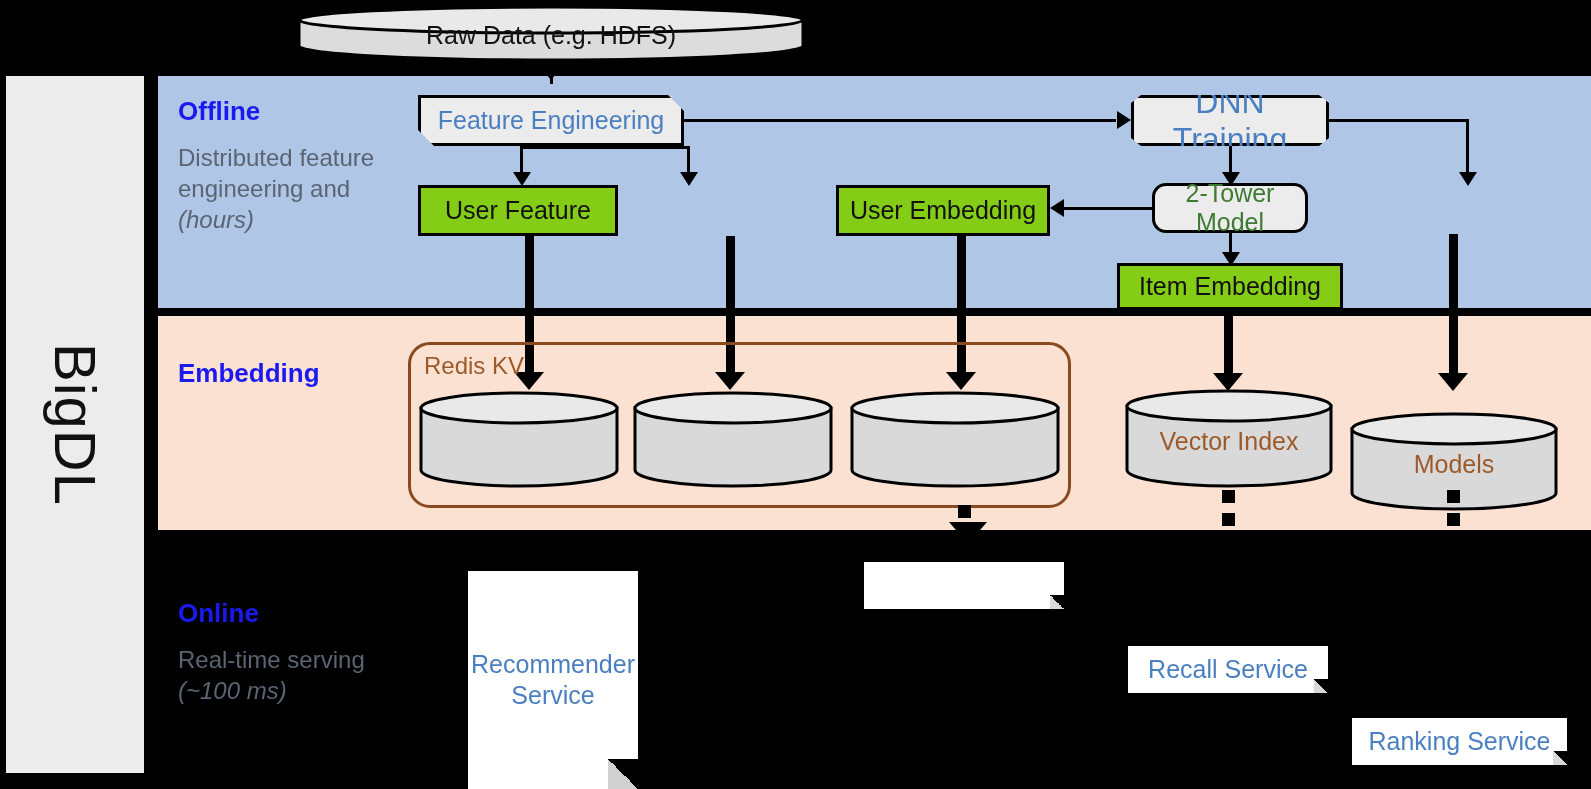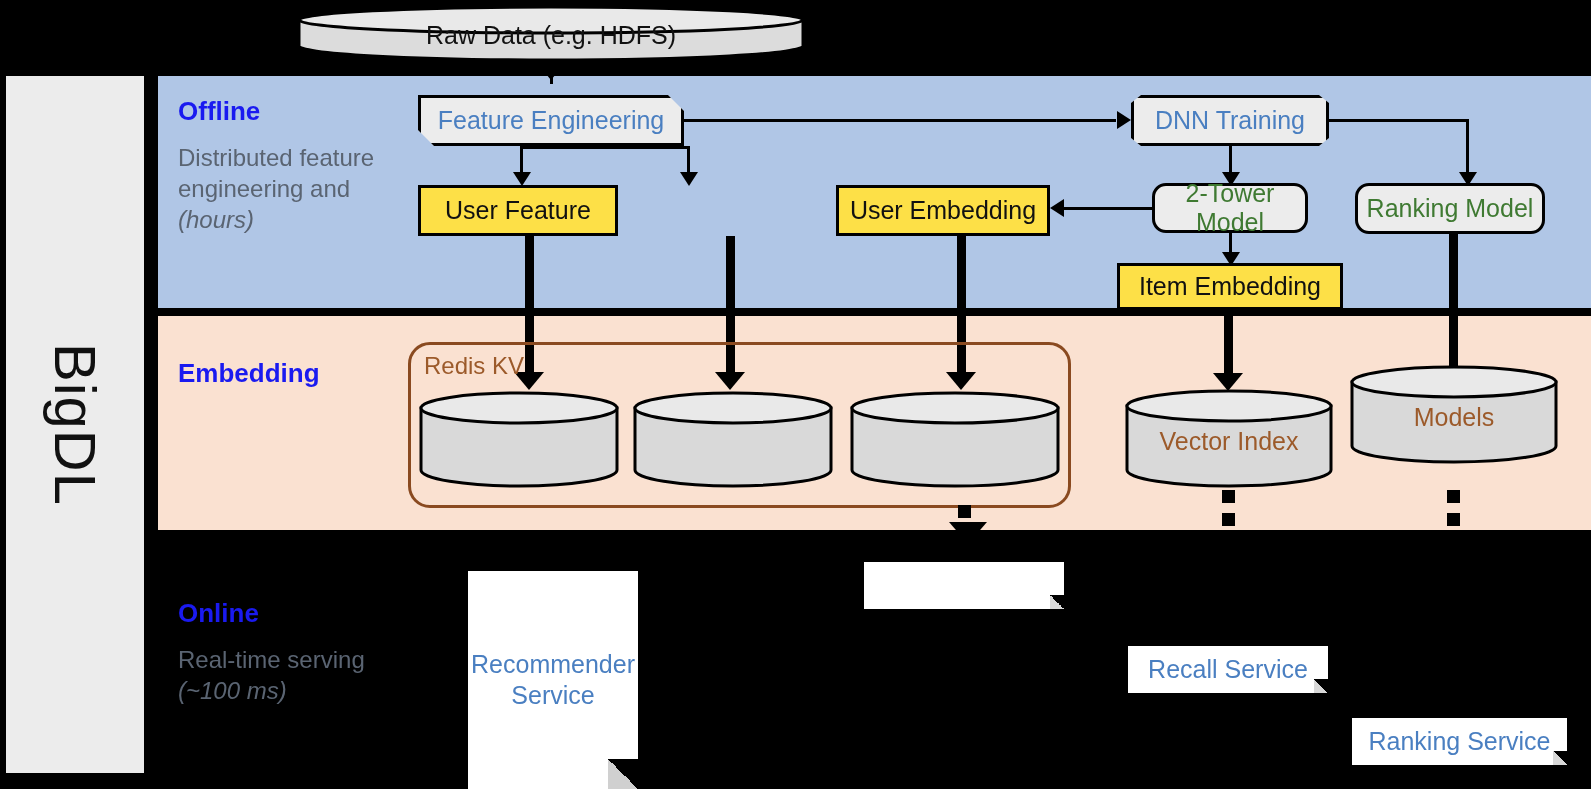"DNN Training" .banner { font-size: 25px -> 32px }
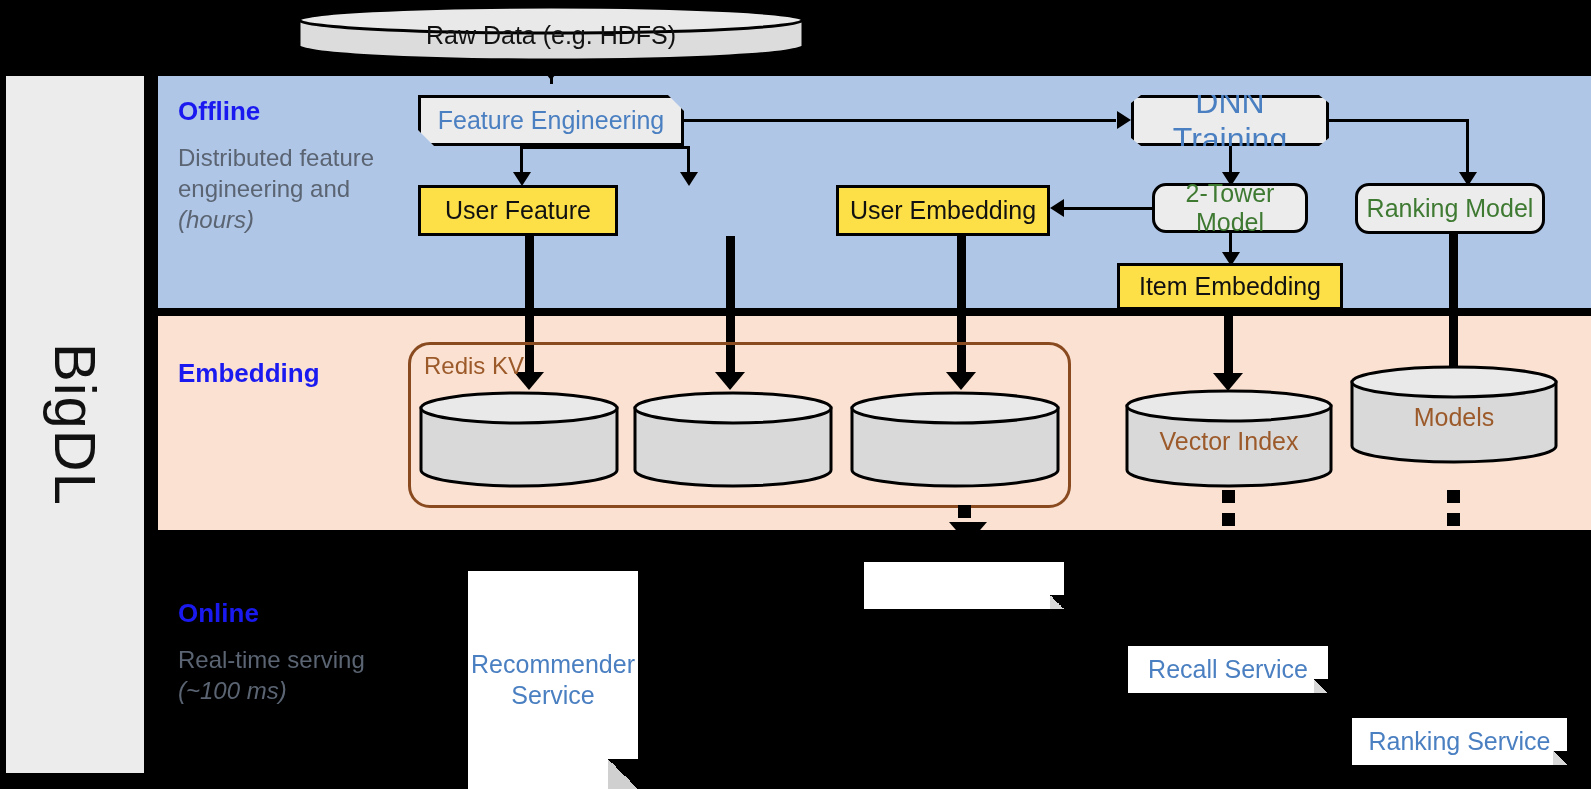"User Feature" .gray-box { background: #fde047 -> #84cc16 }
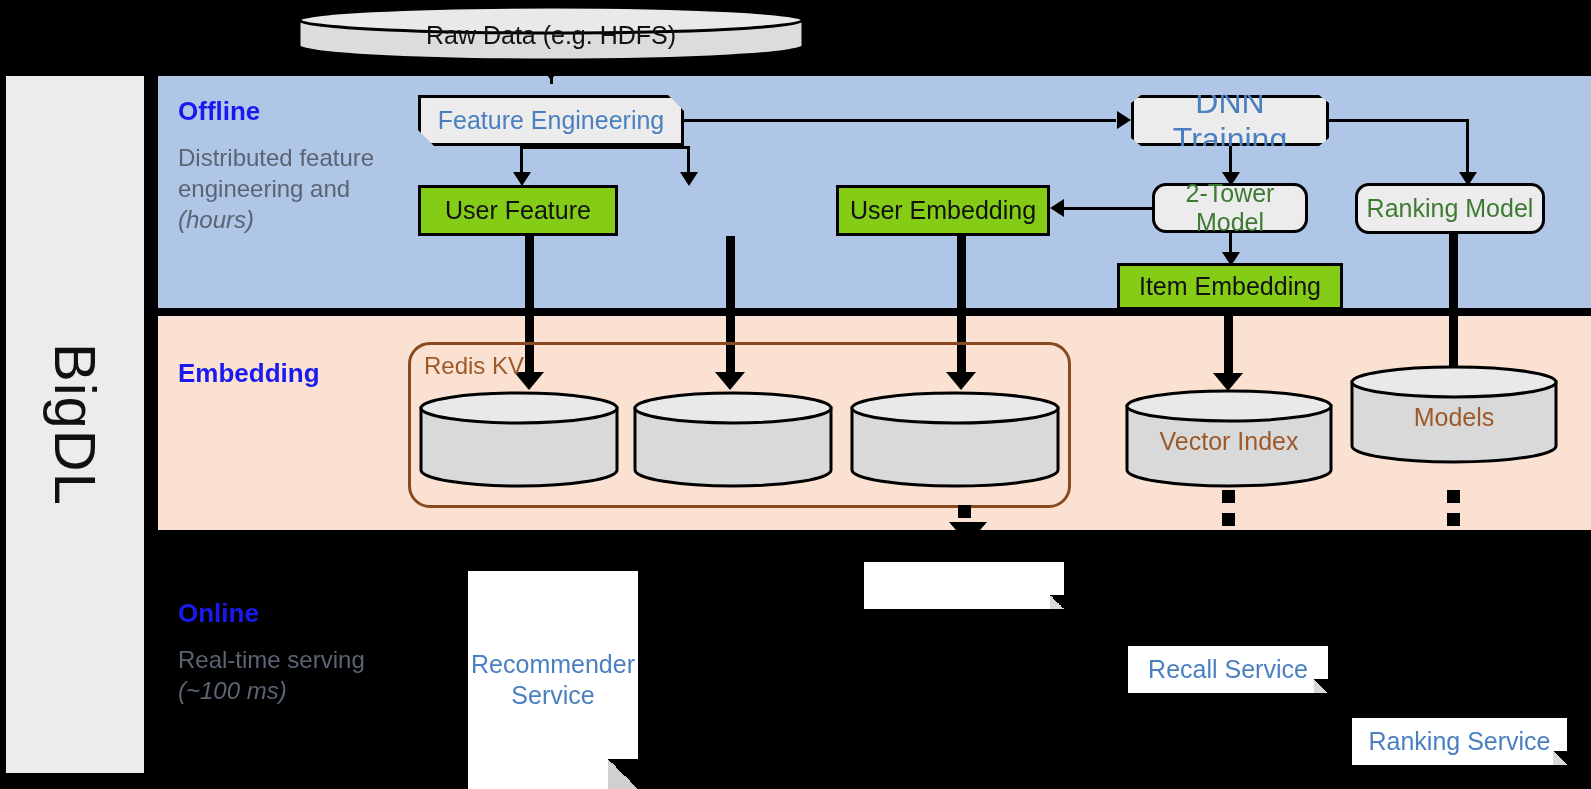"Ranking Model" div.node { html: <div> <span>Ranking Model</span> </div> -> none }
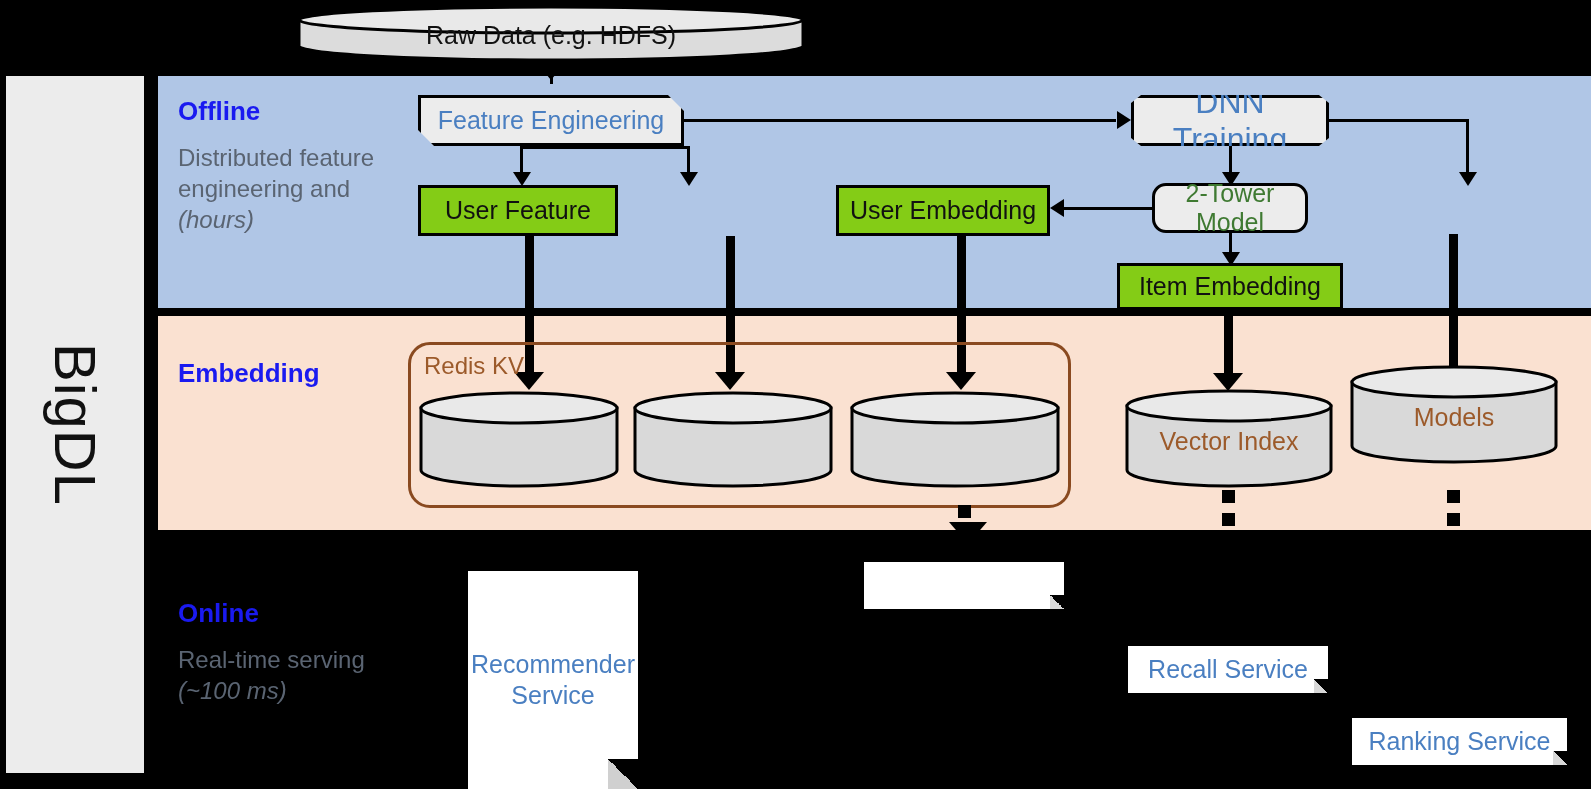"Models" div.cyl { top: 364px -> 411px }
